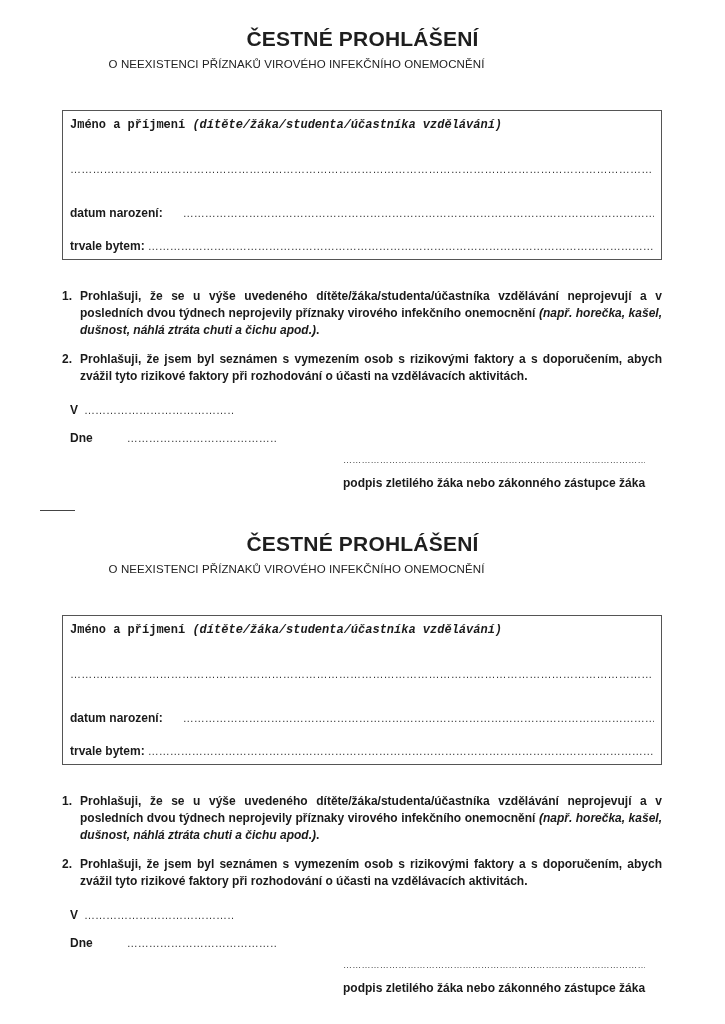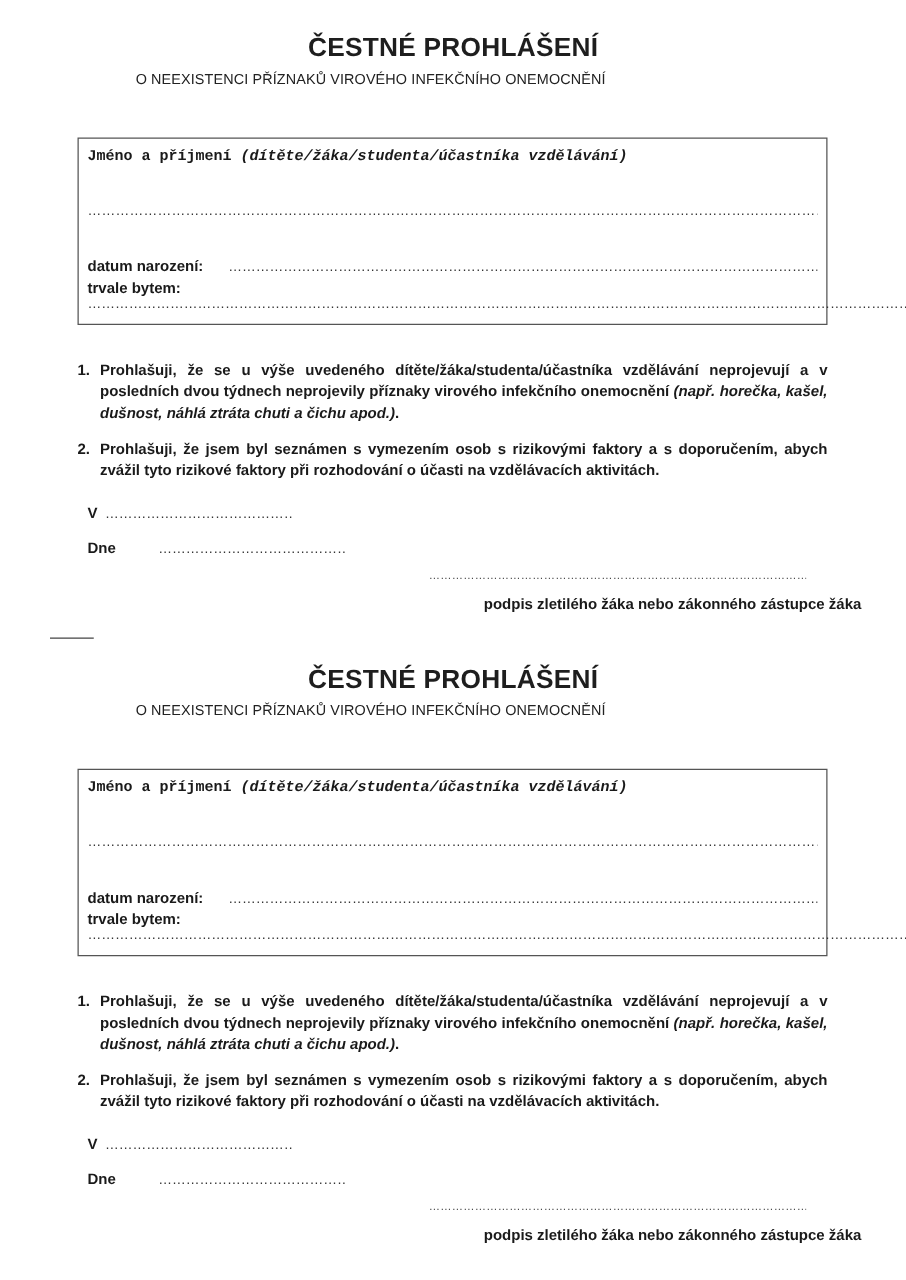"trvale bytem:" .field-row.address { flex-direction: column -> none; top: 112px -> 128px }
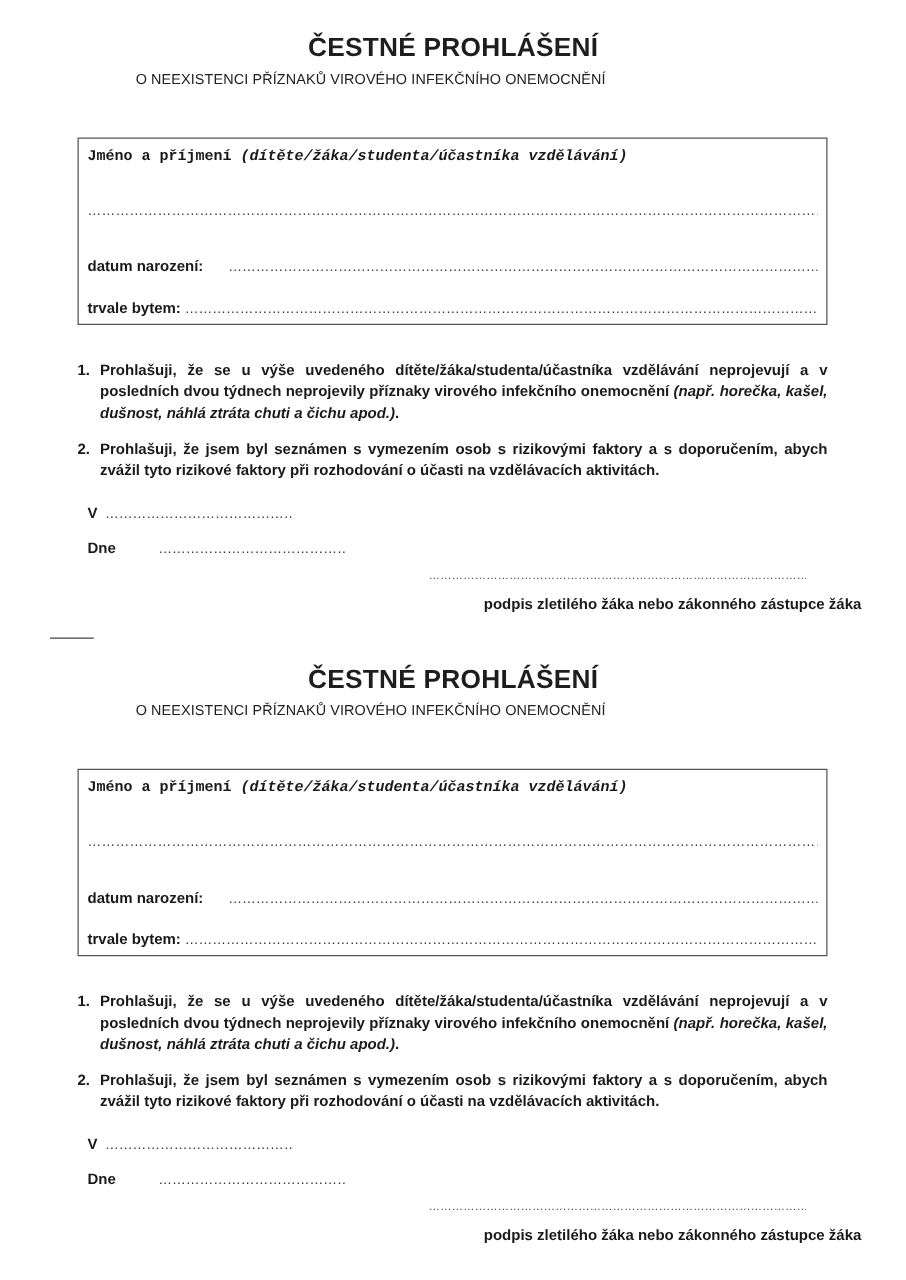"podpis zletilého žáka nebo zákonného" .sig-label { margin-left: 44px -> none }
